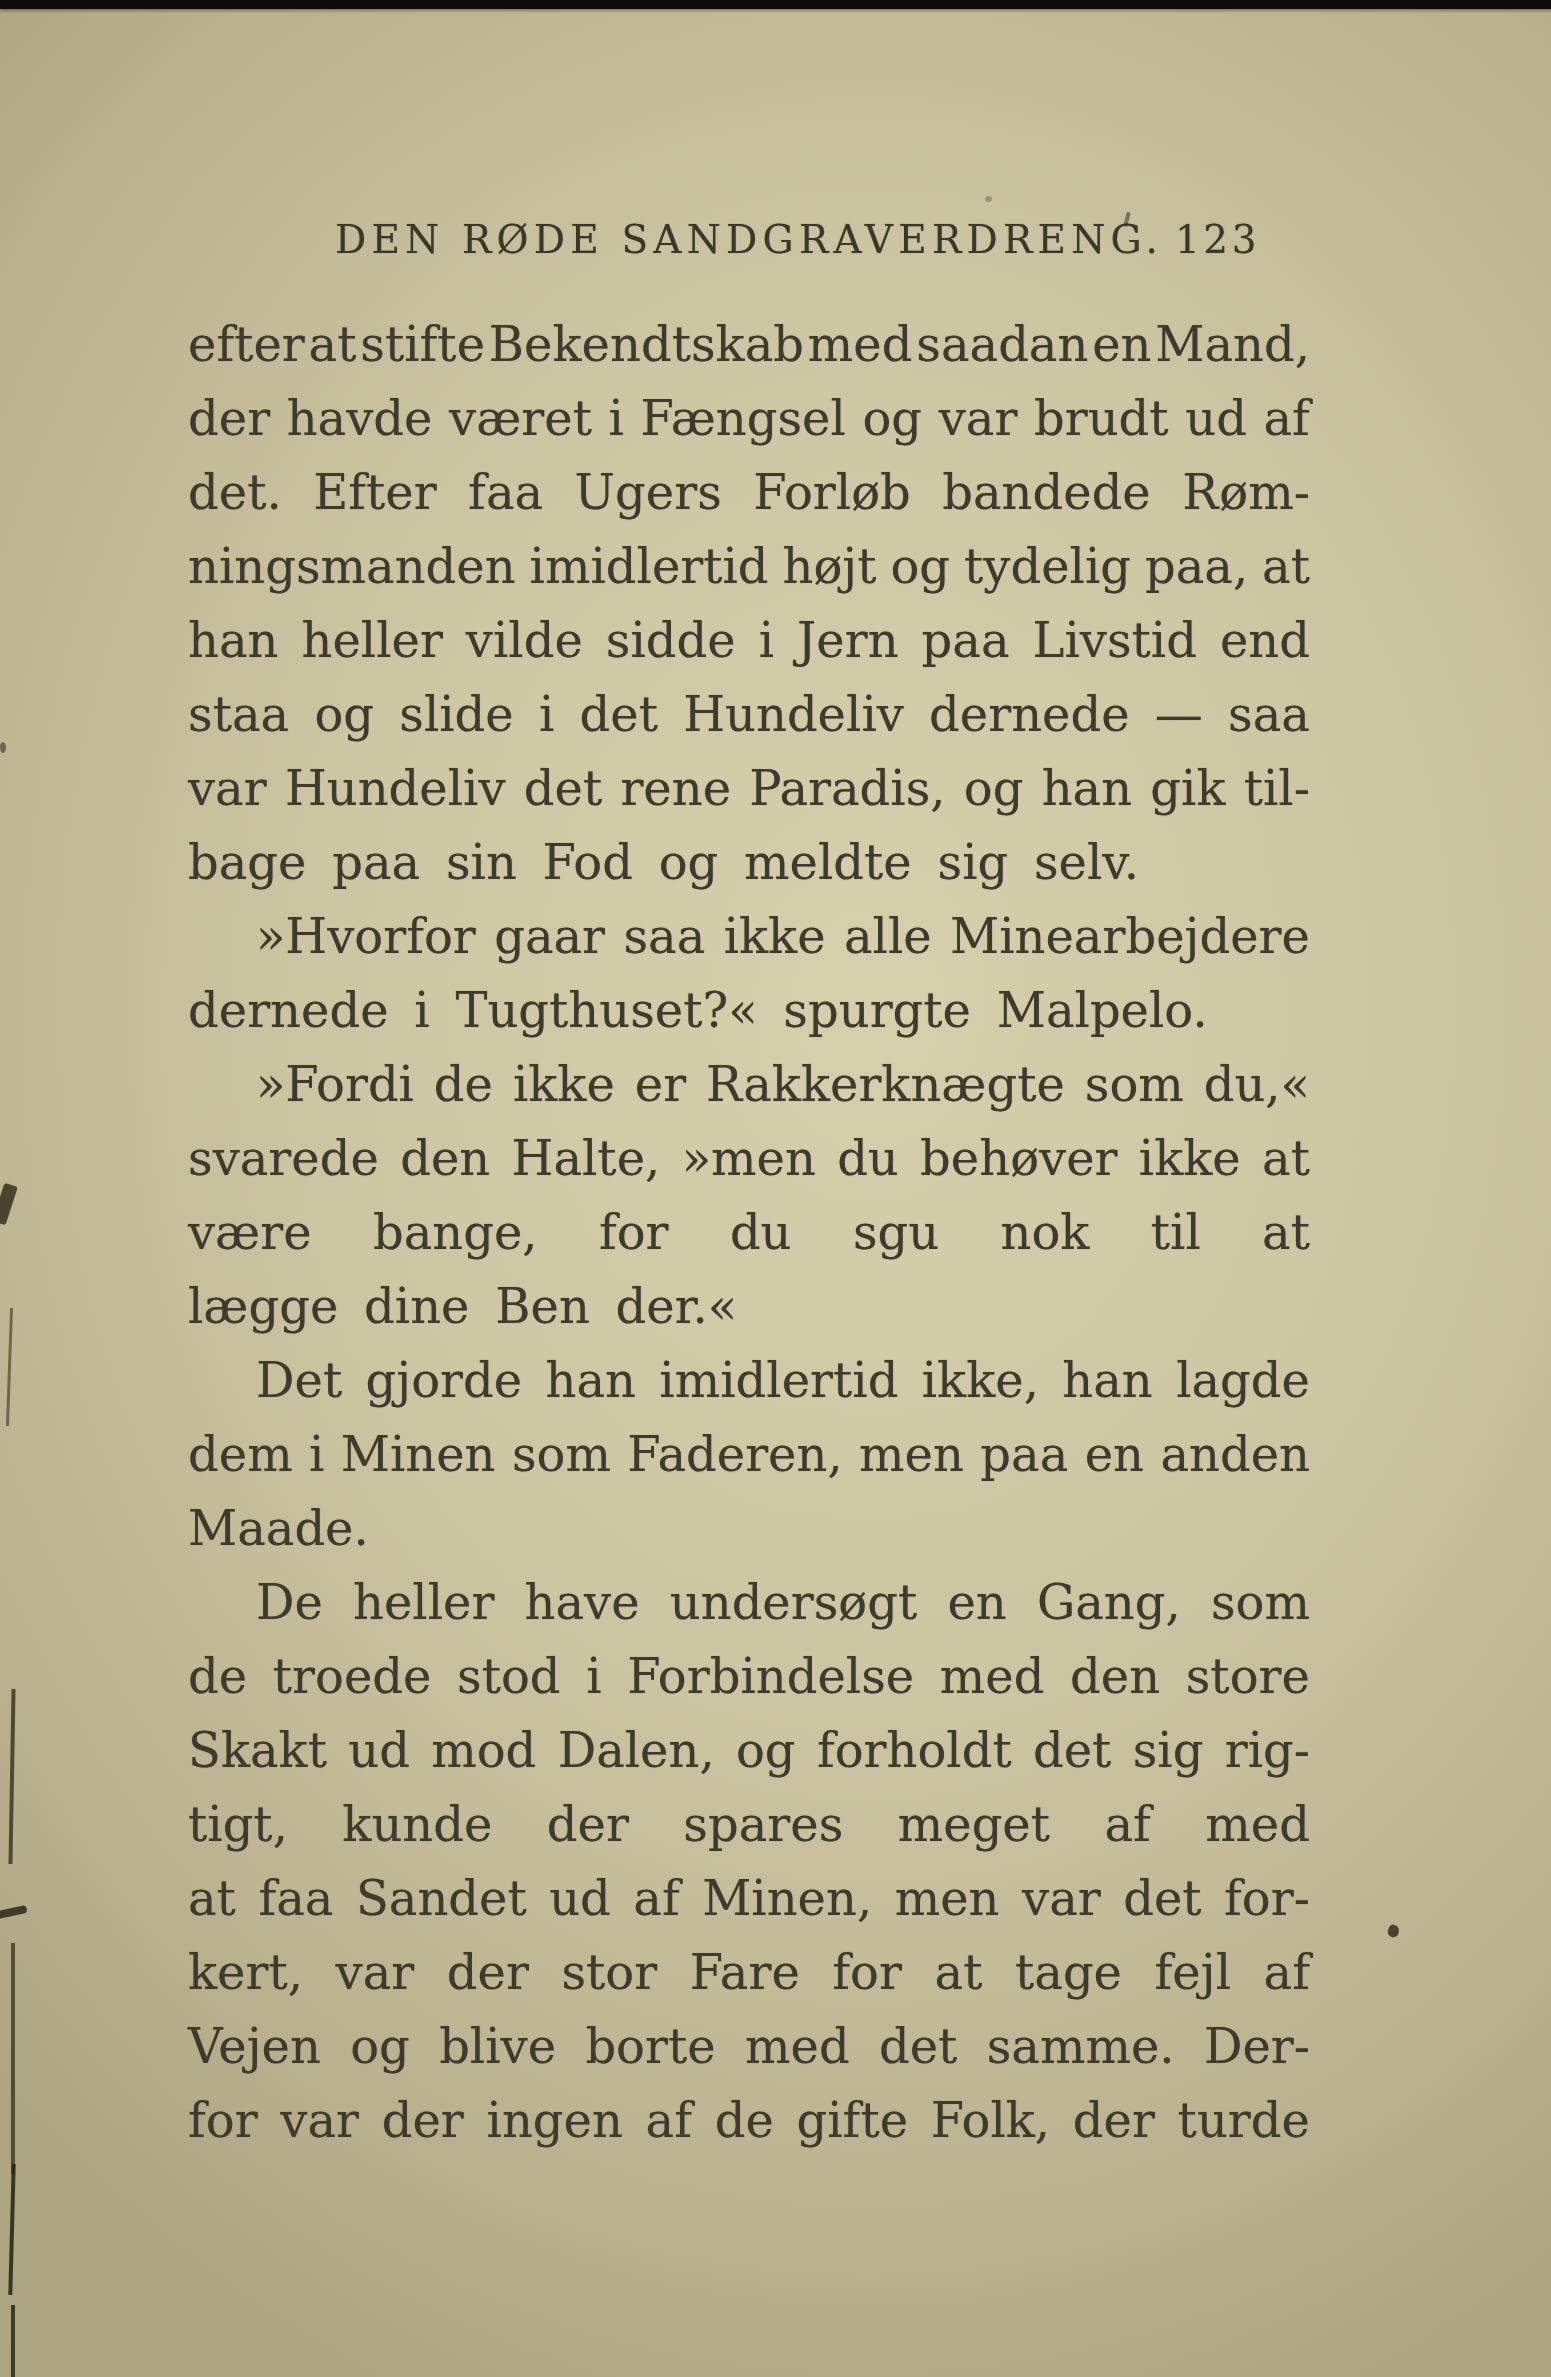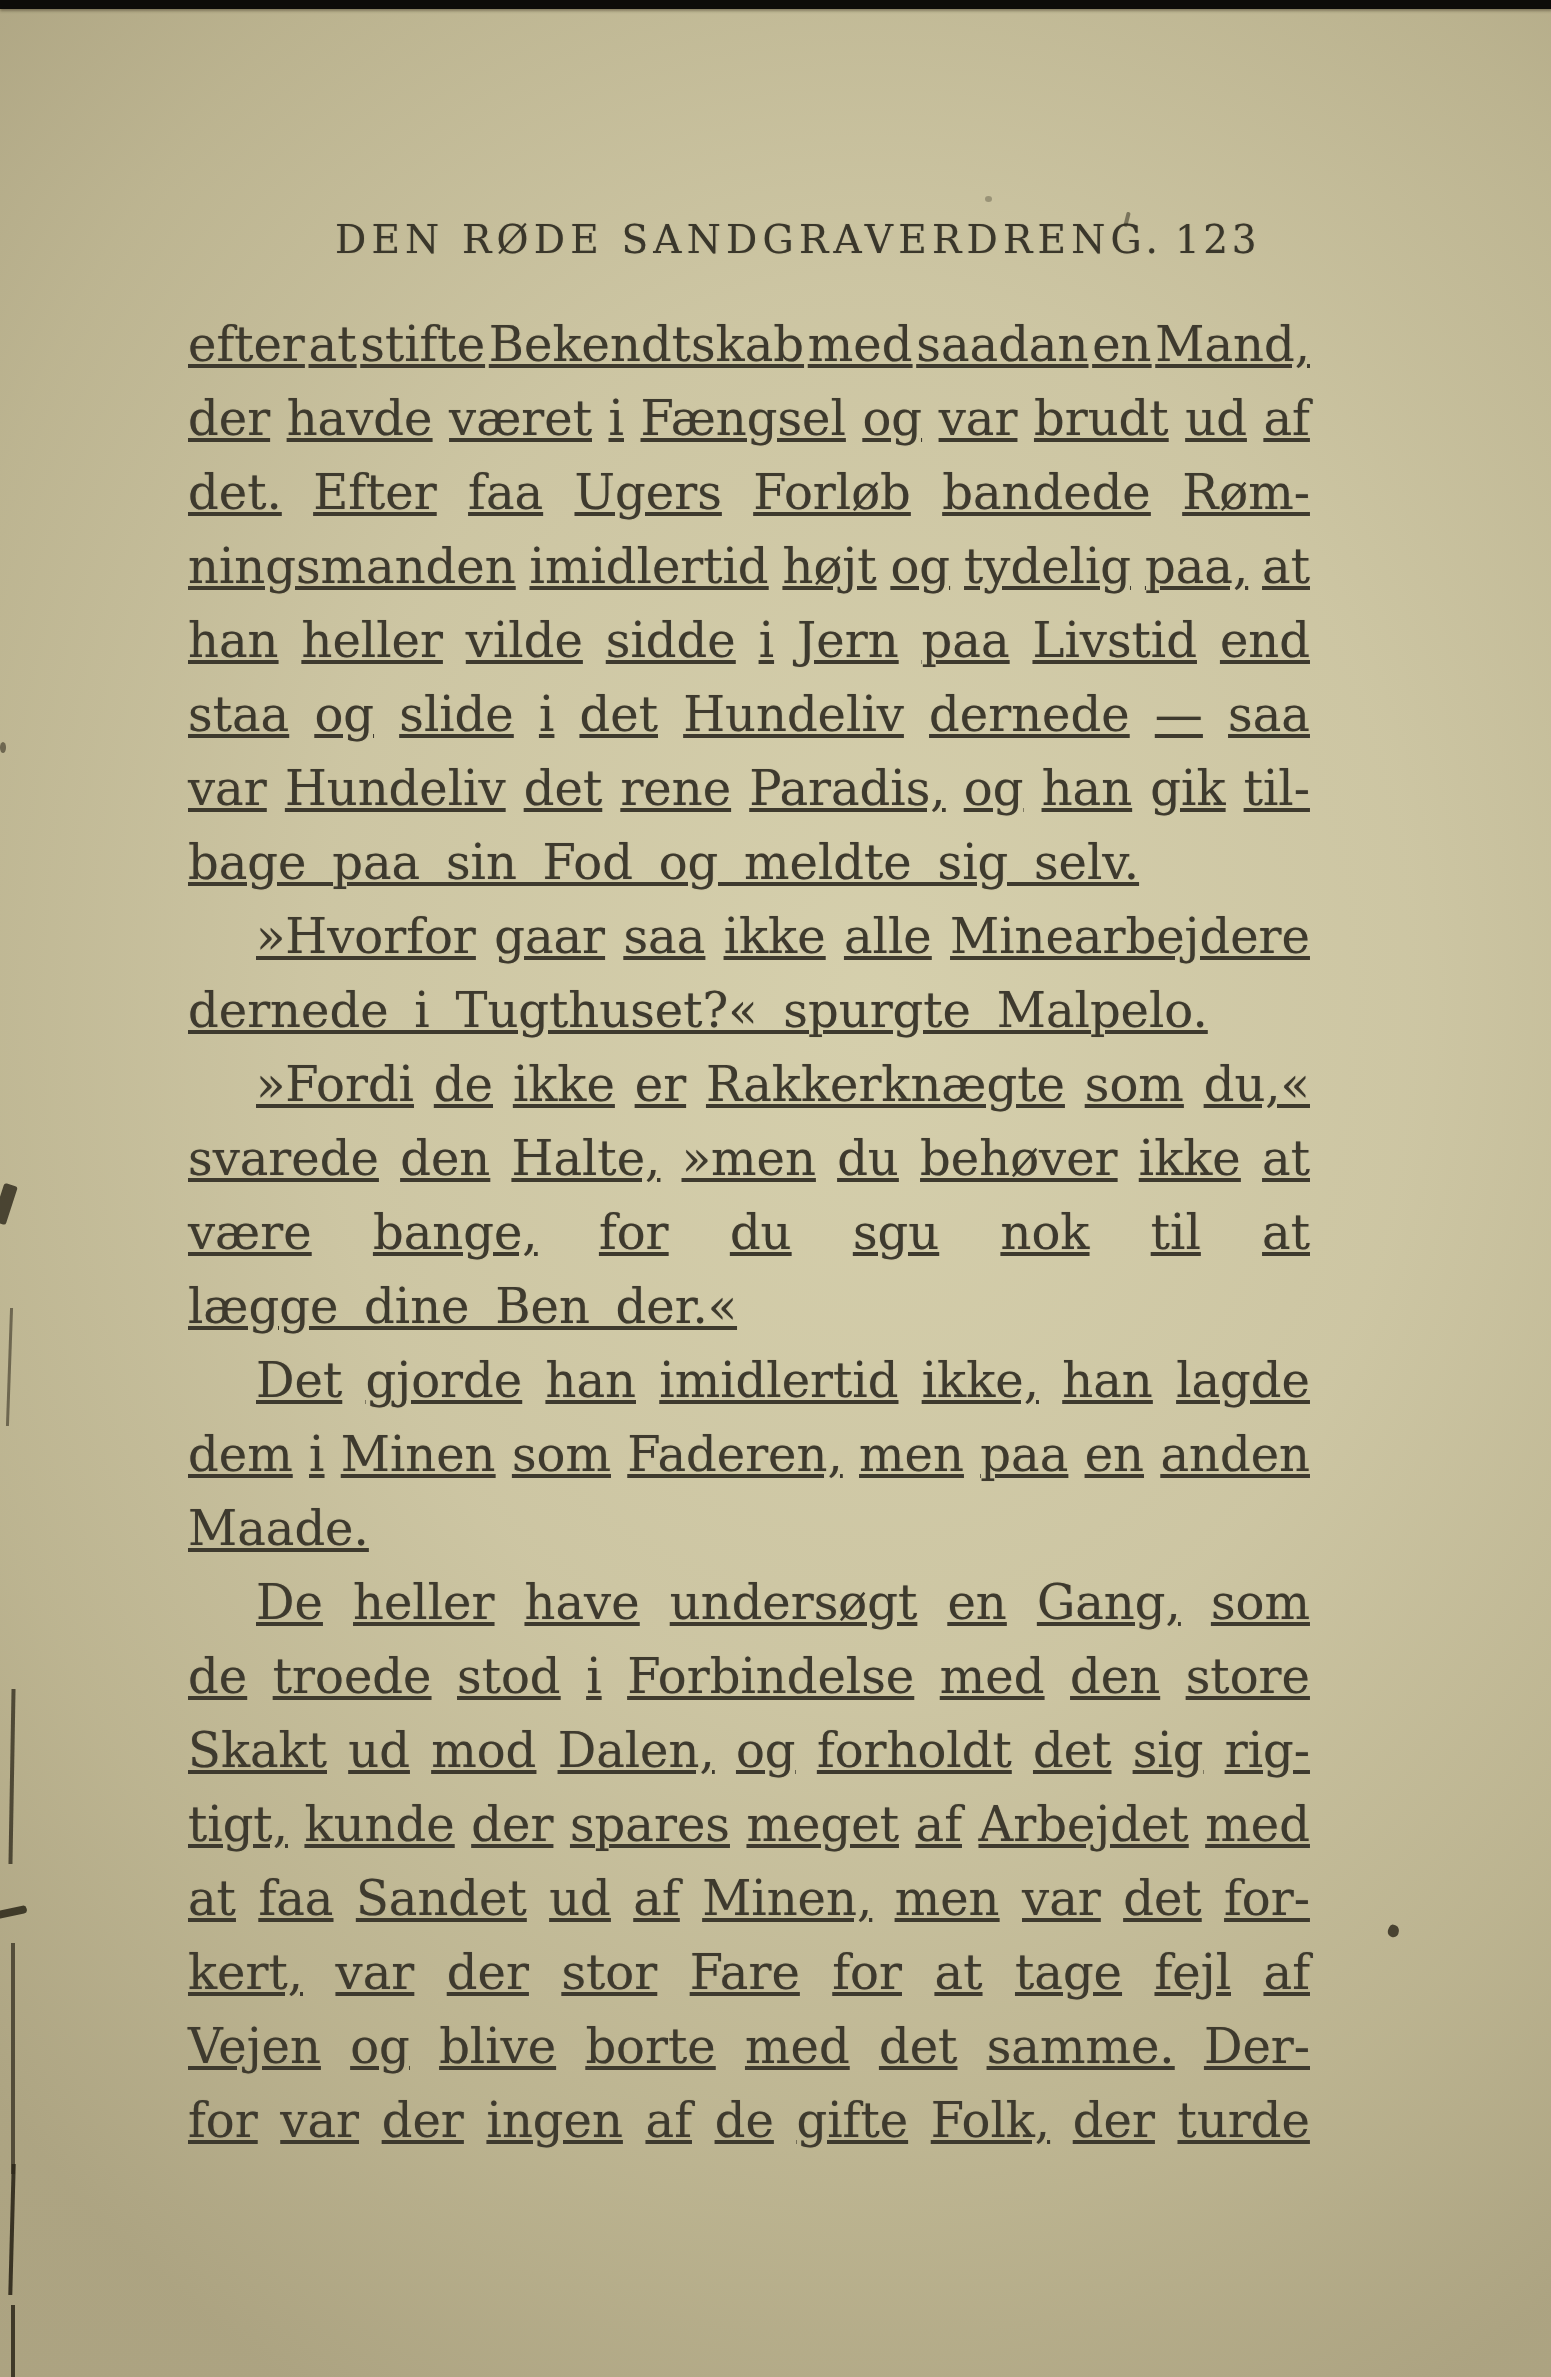"efter" .line { text-decoration: underline -> none }
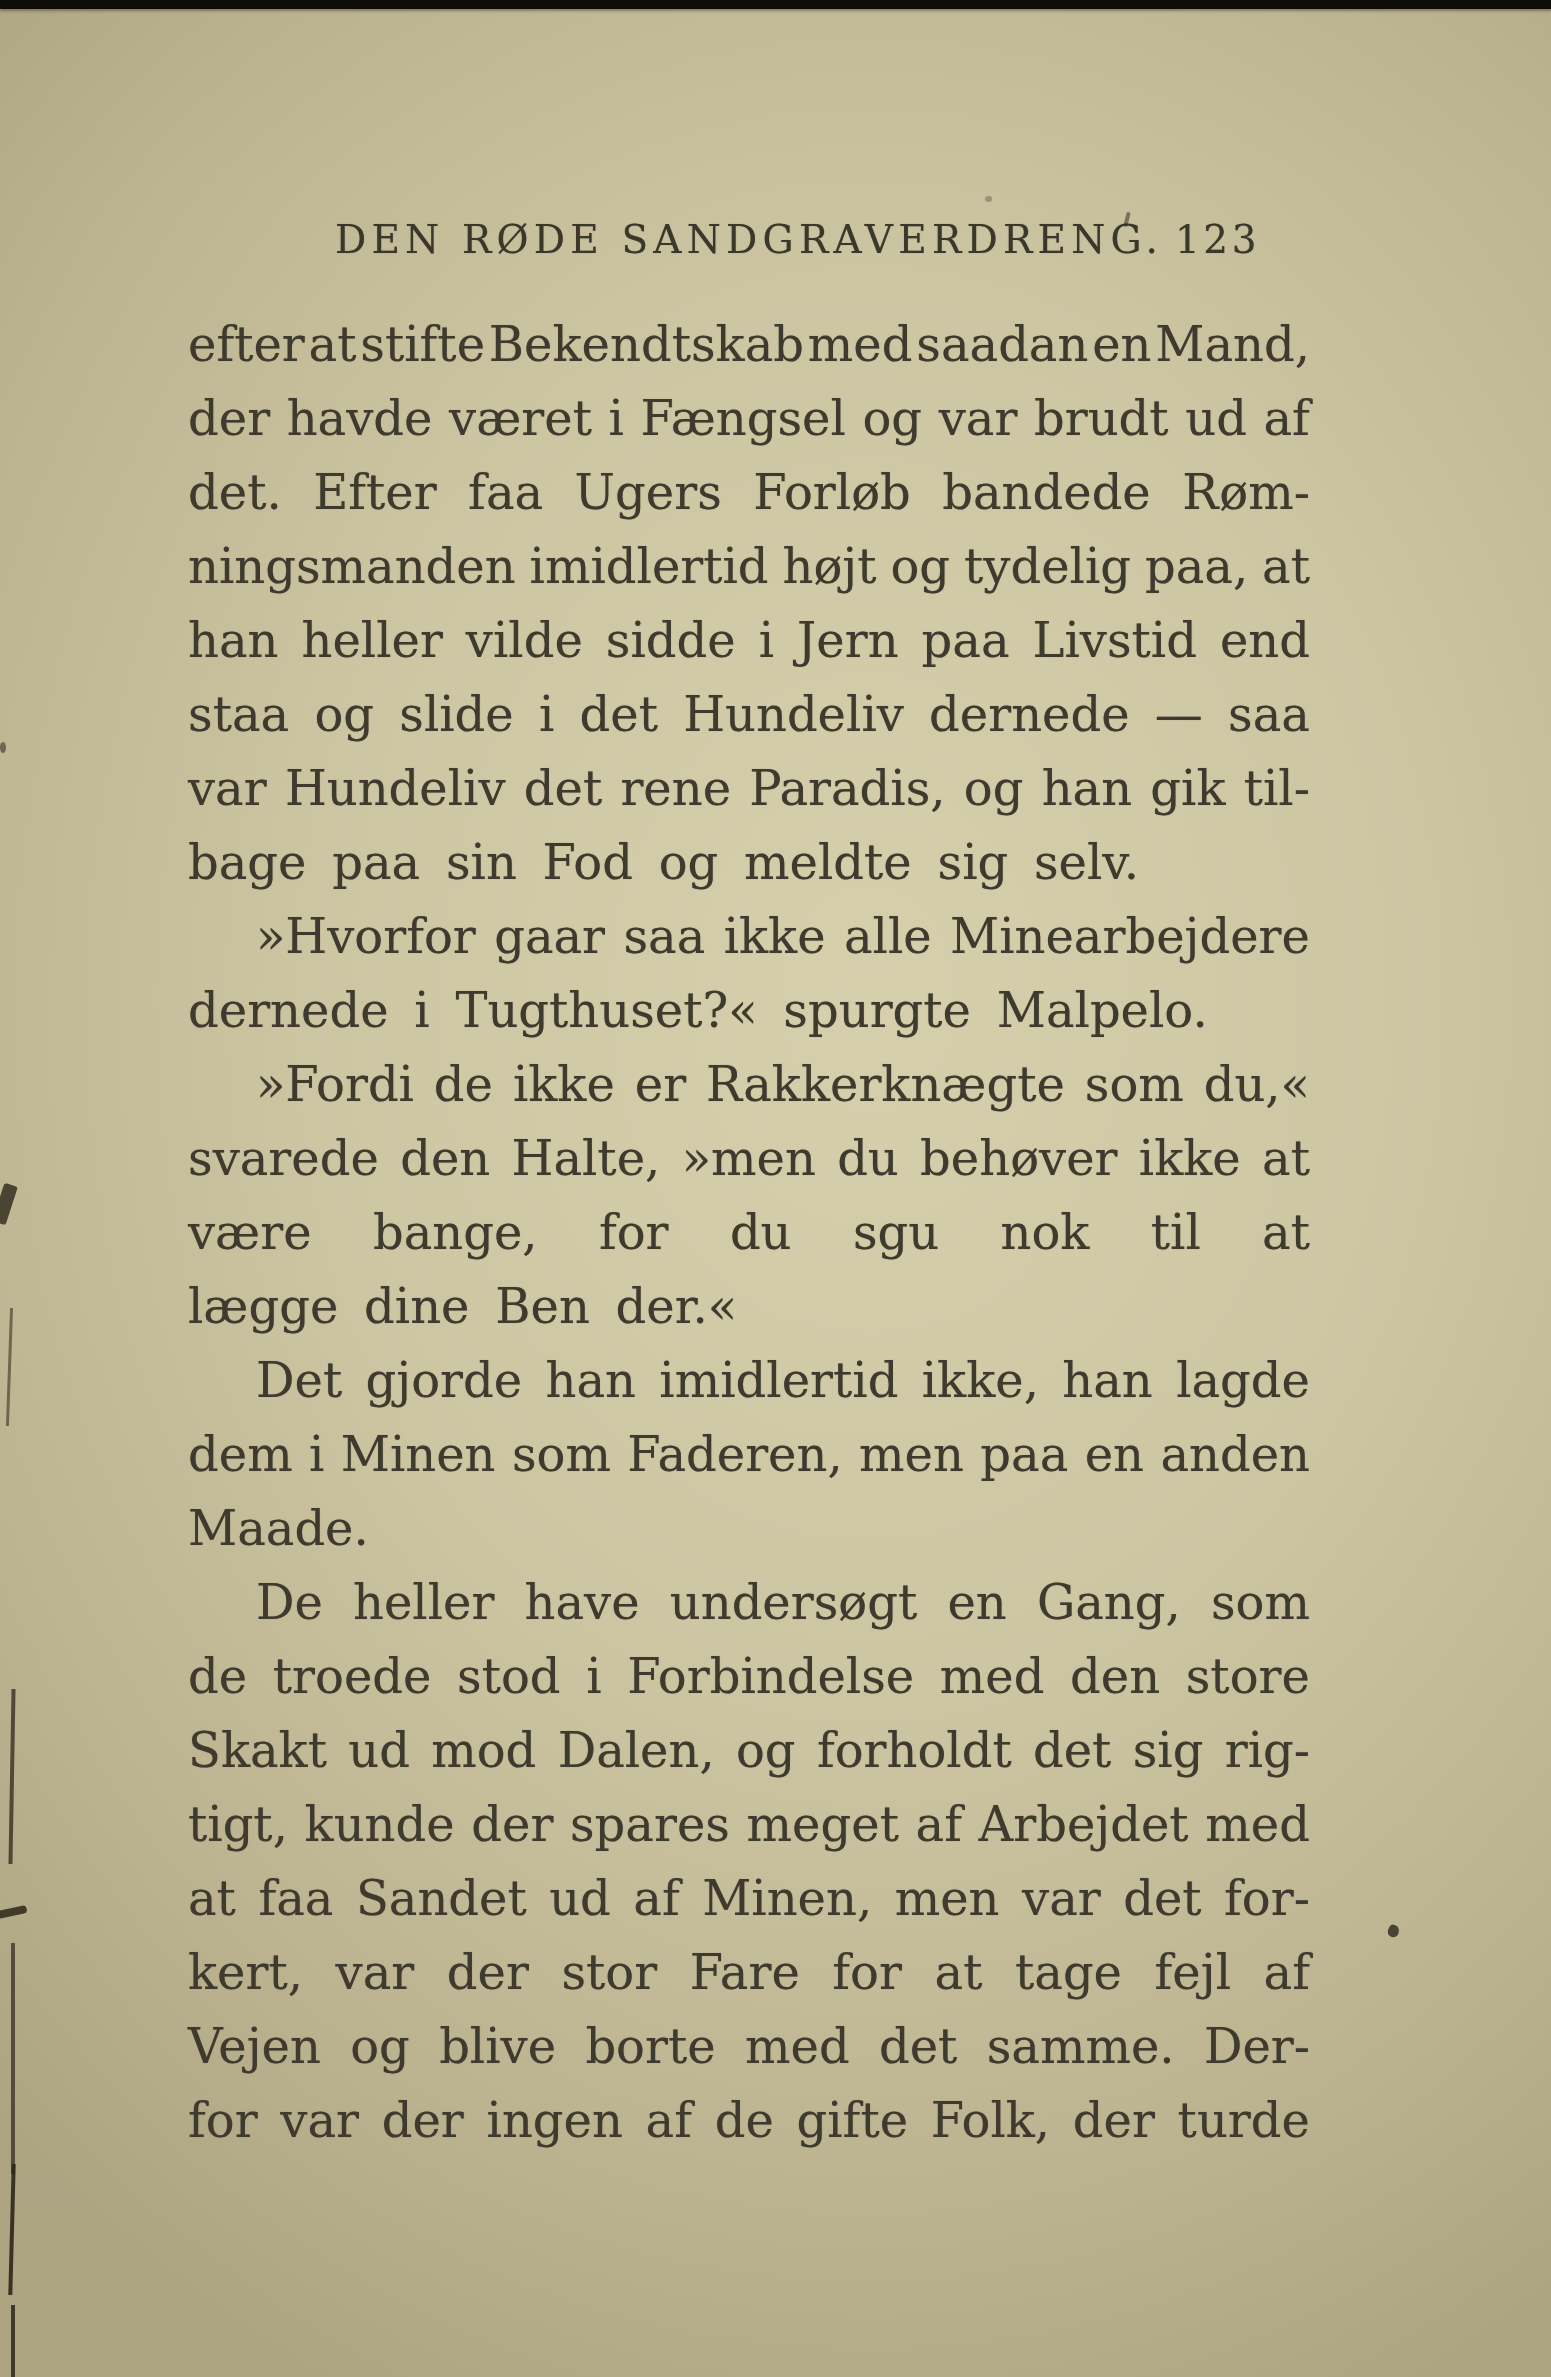"Arbejdet" span { html: <span>Arbejdet</span> -> none }
